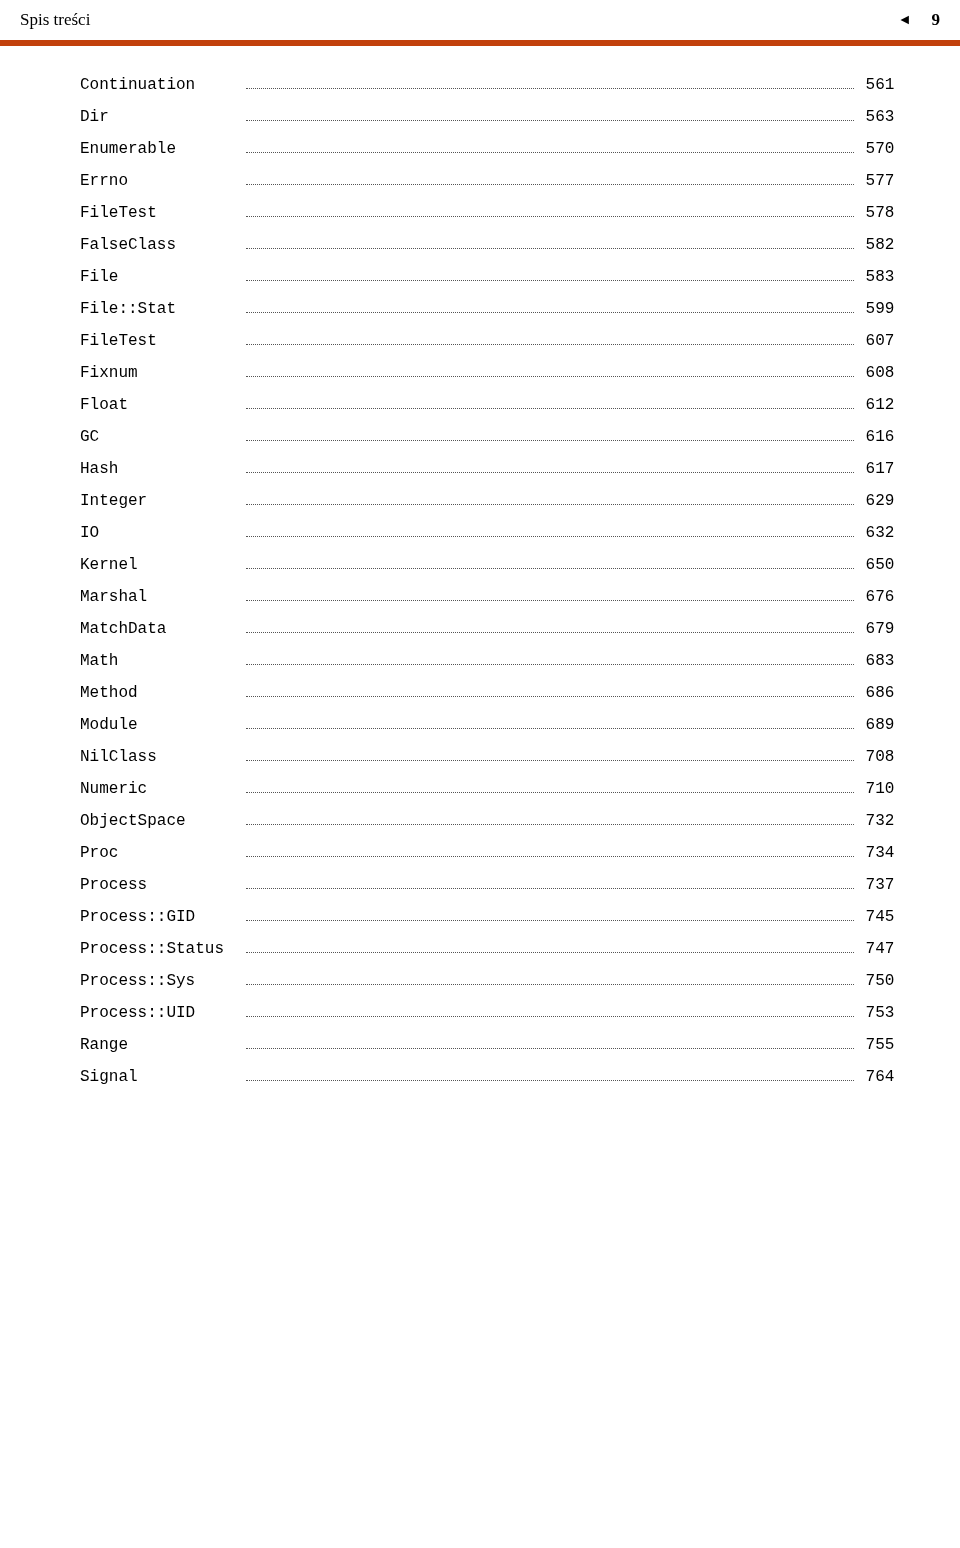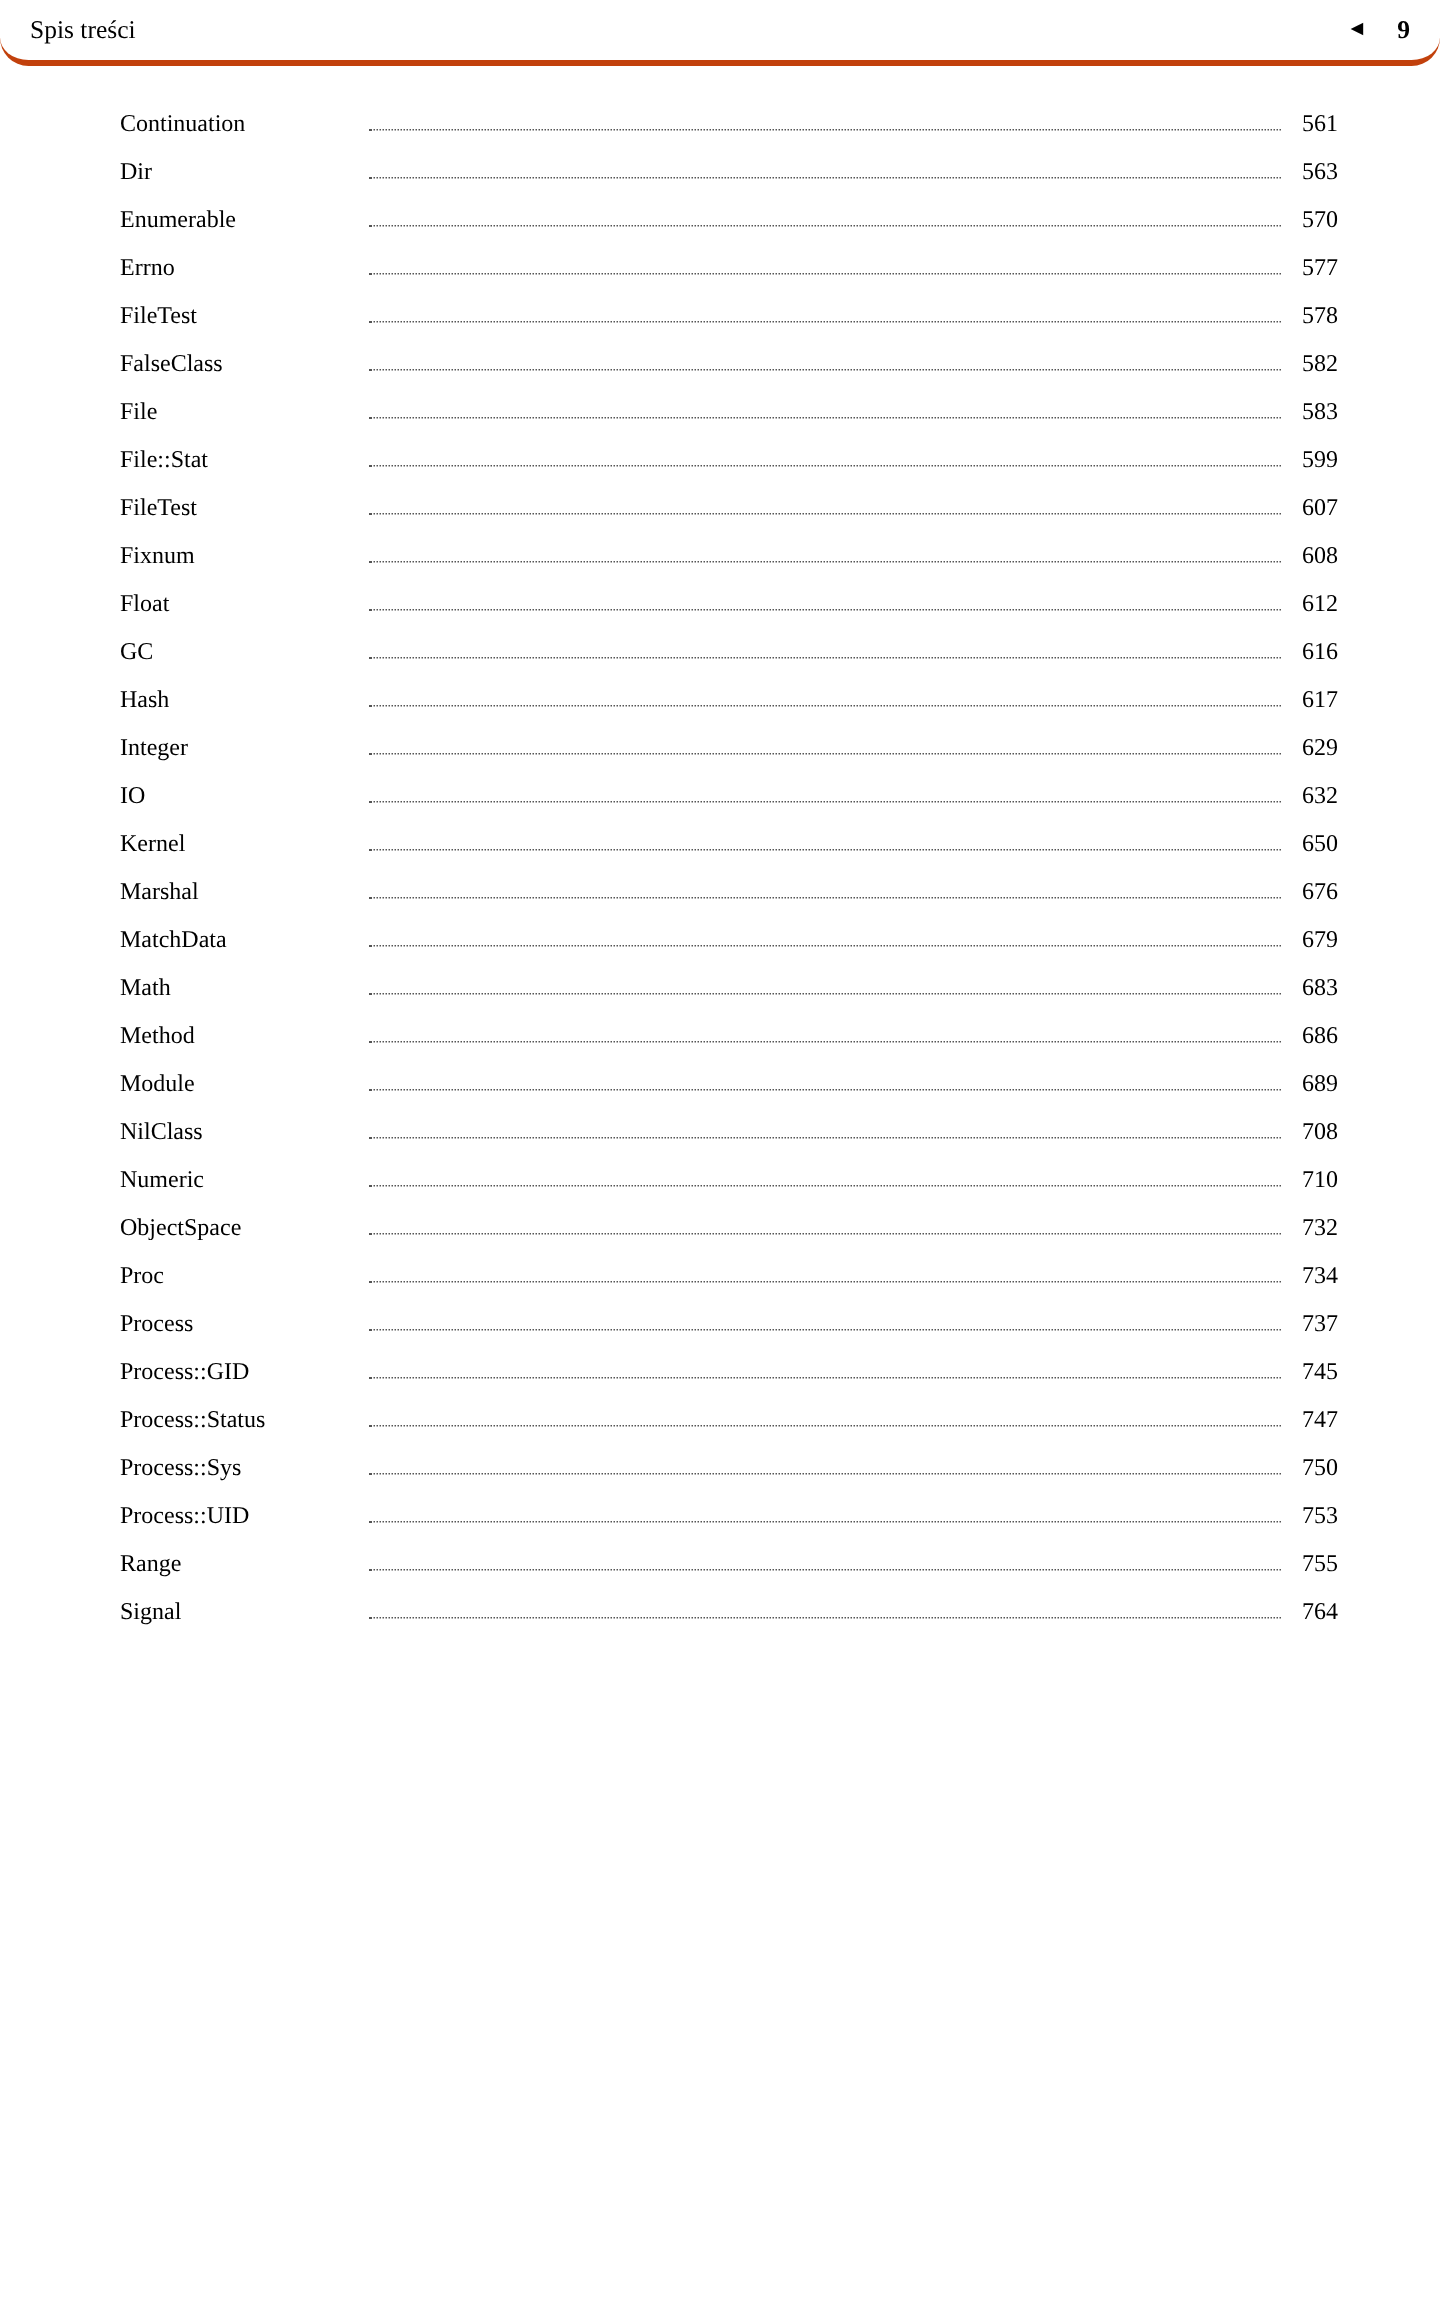"Spis treści" .header { border-bottom: 4px solid #c2410c -> 6px solid #c2410c; border-radius: 19px -> none }
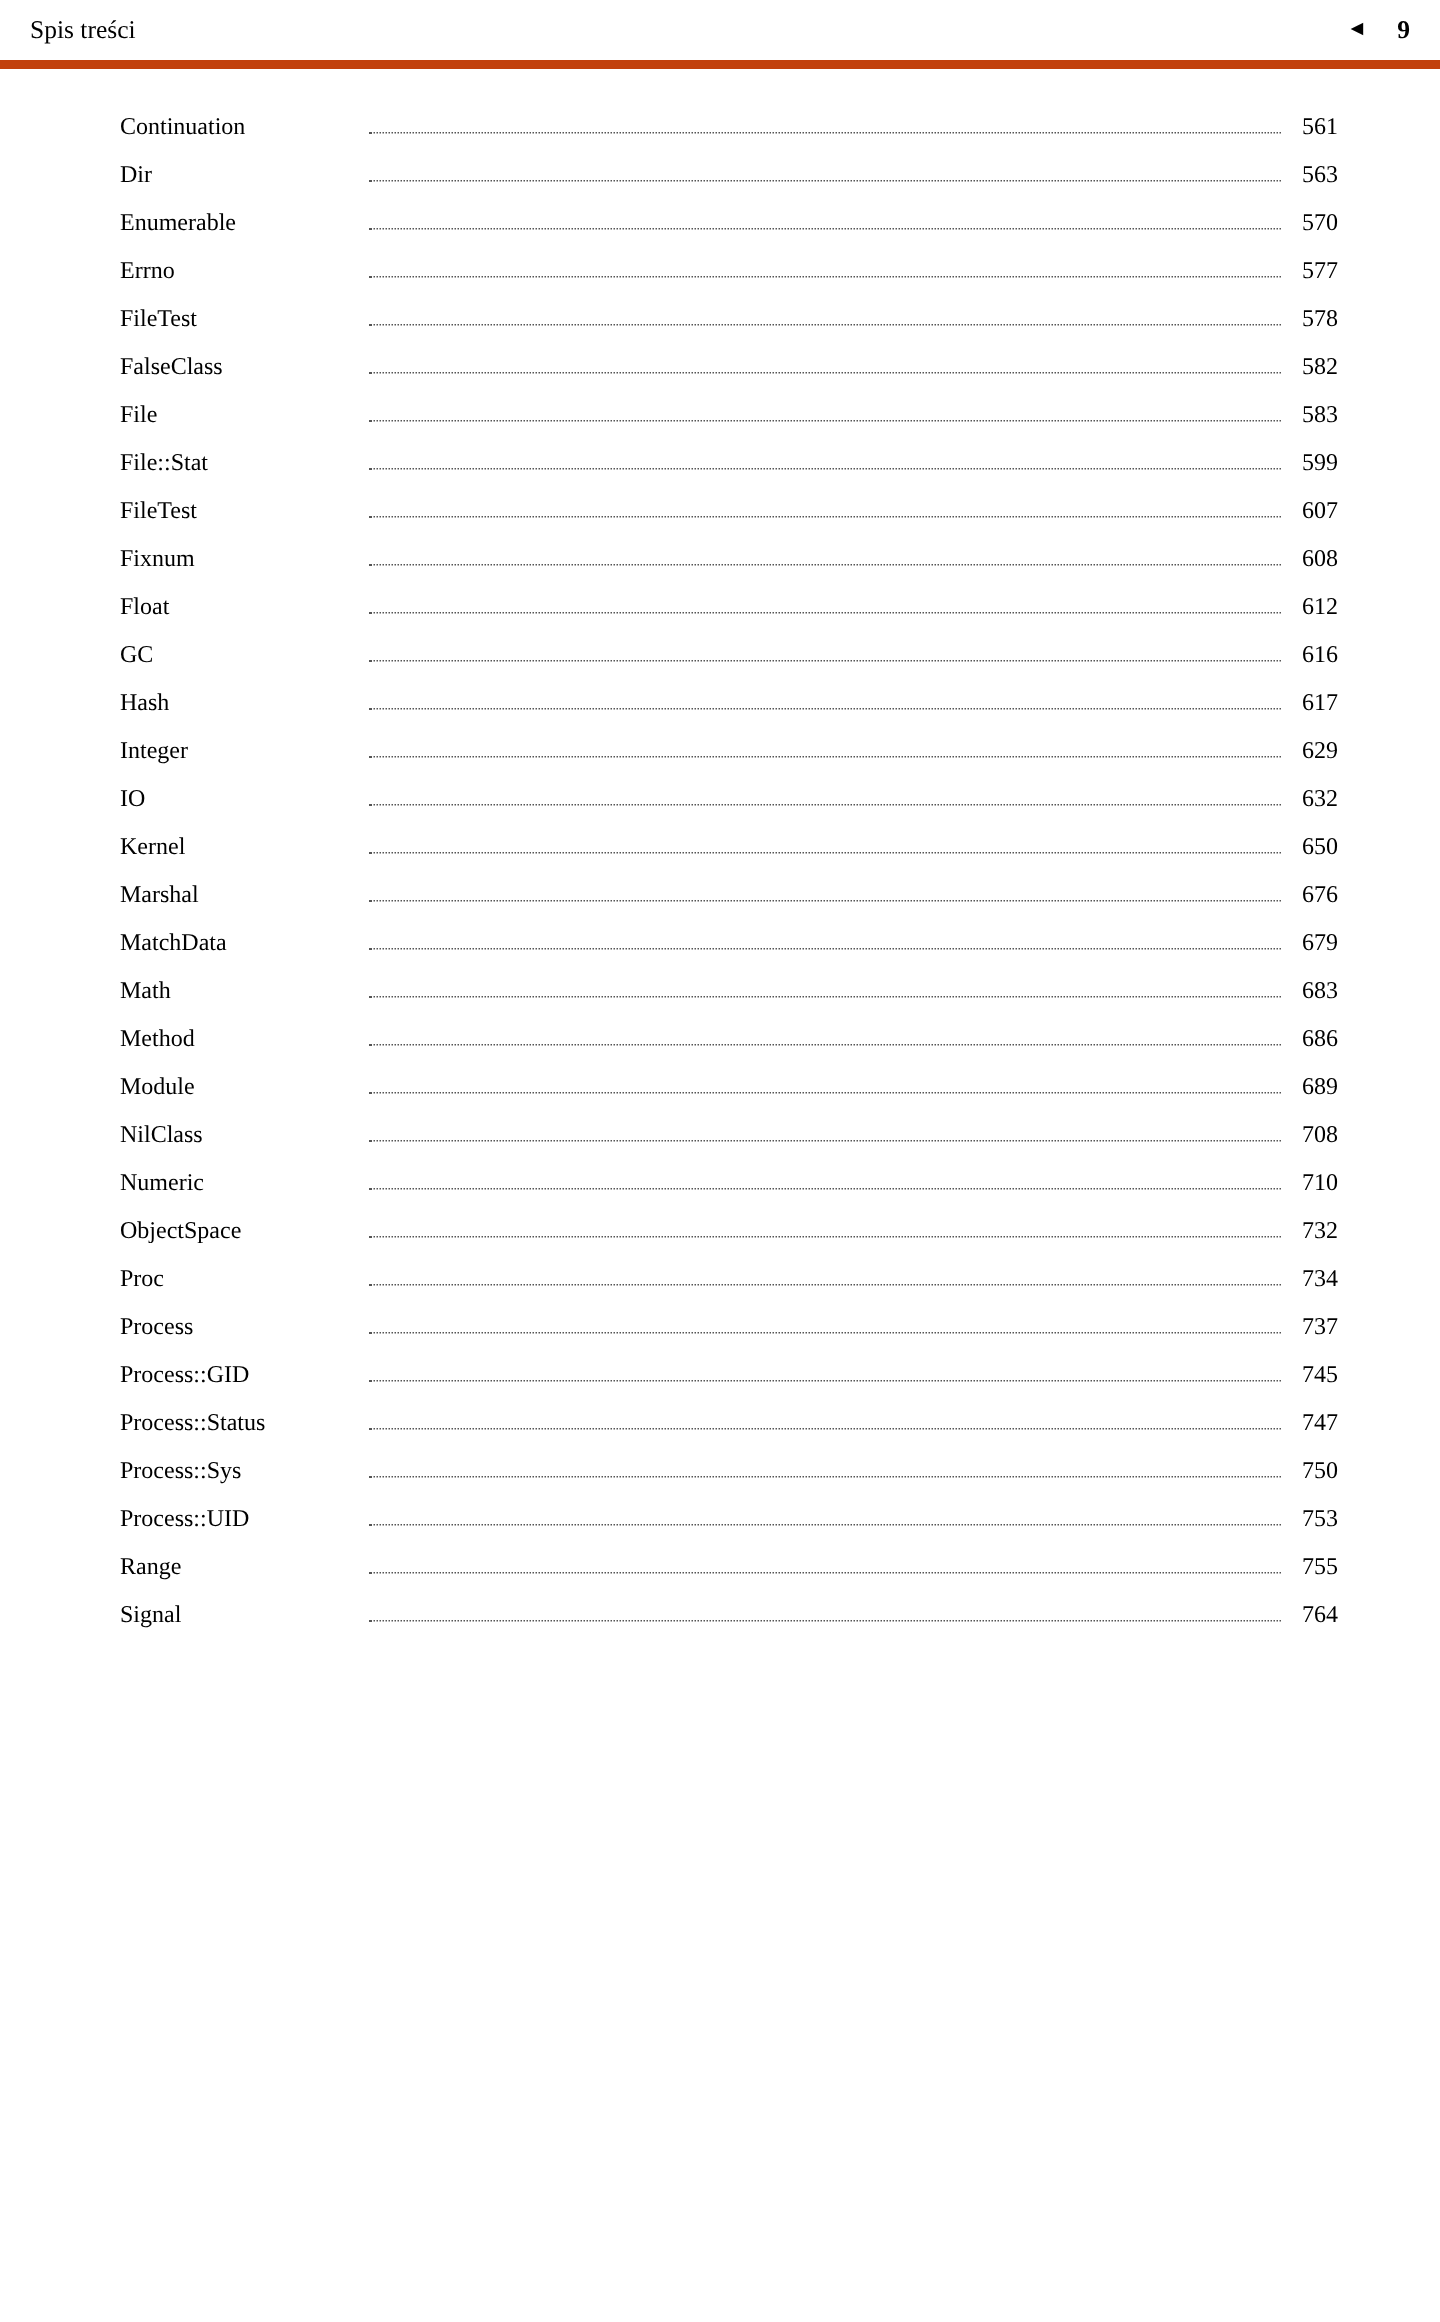"Continuation" .toc-entry { font-family: none -> Liberation Mono, monospace }
